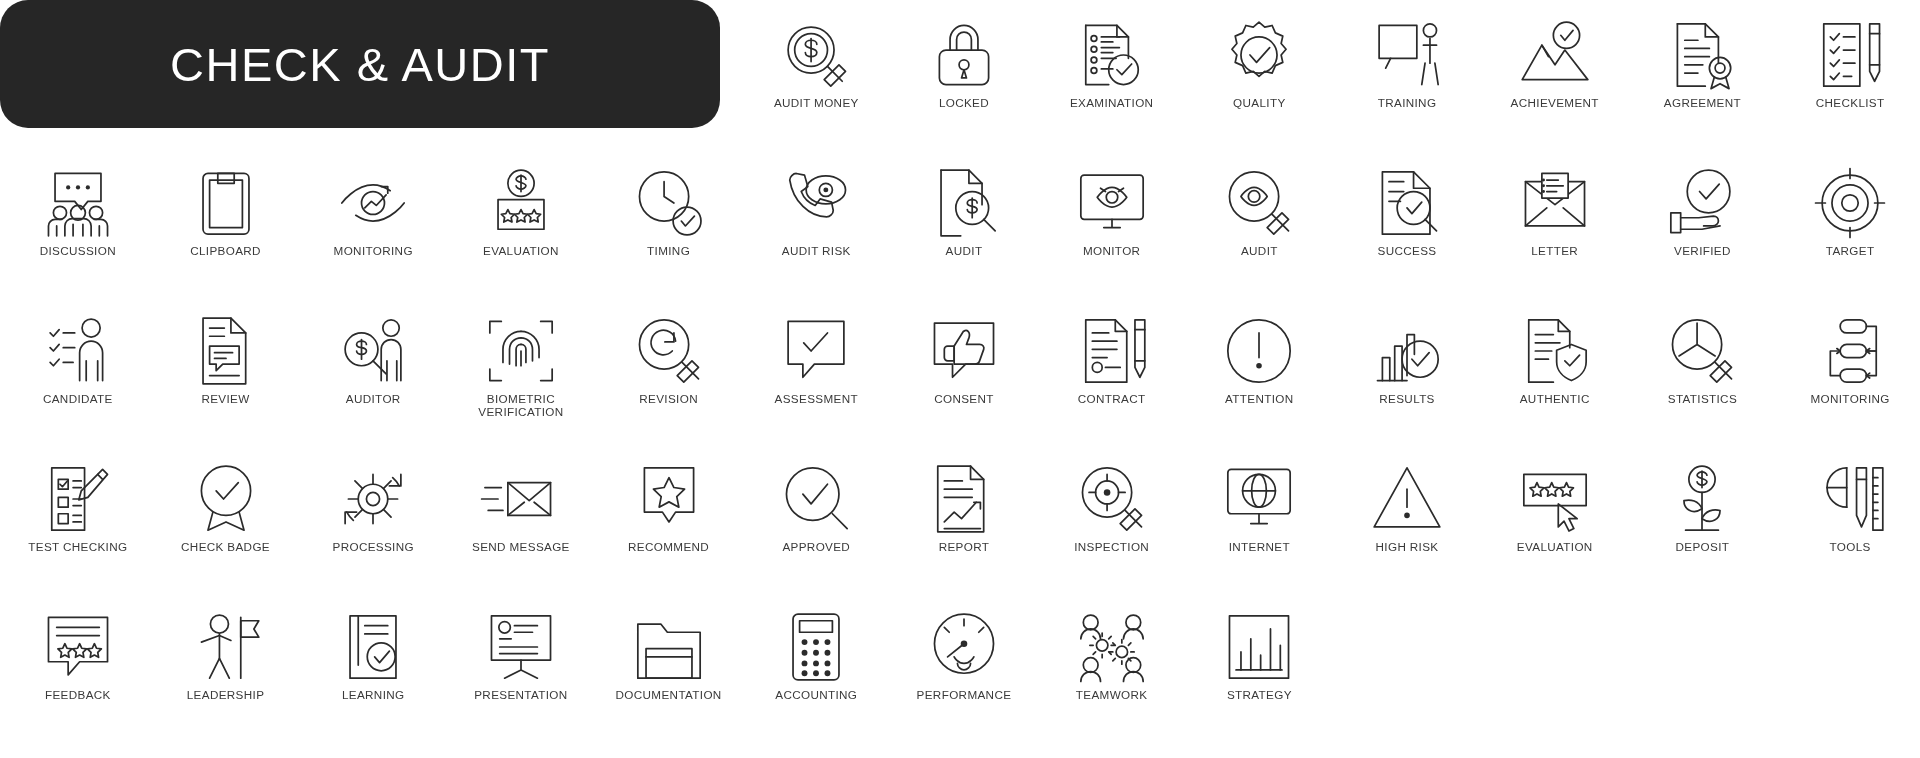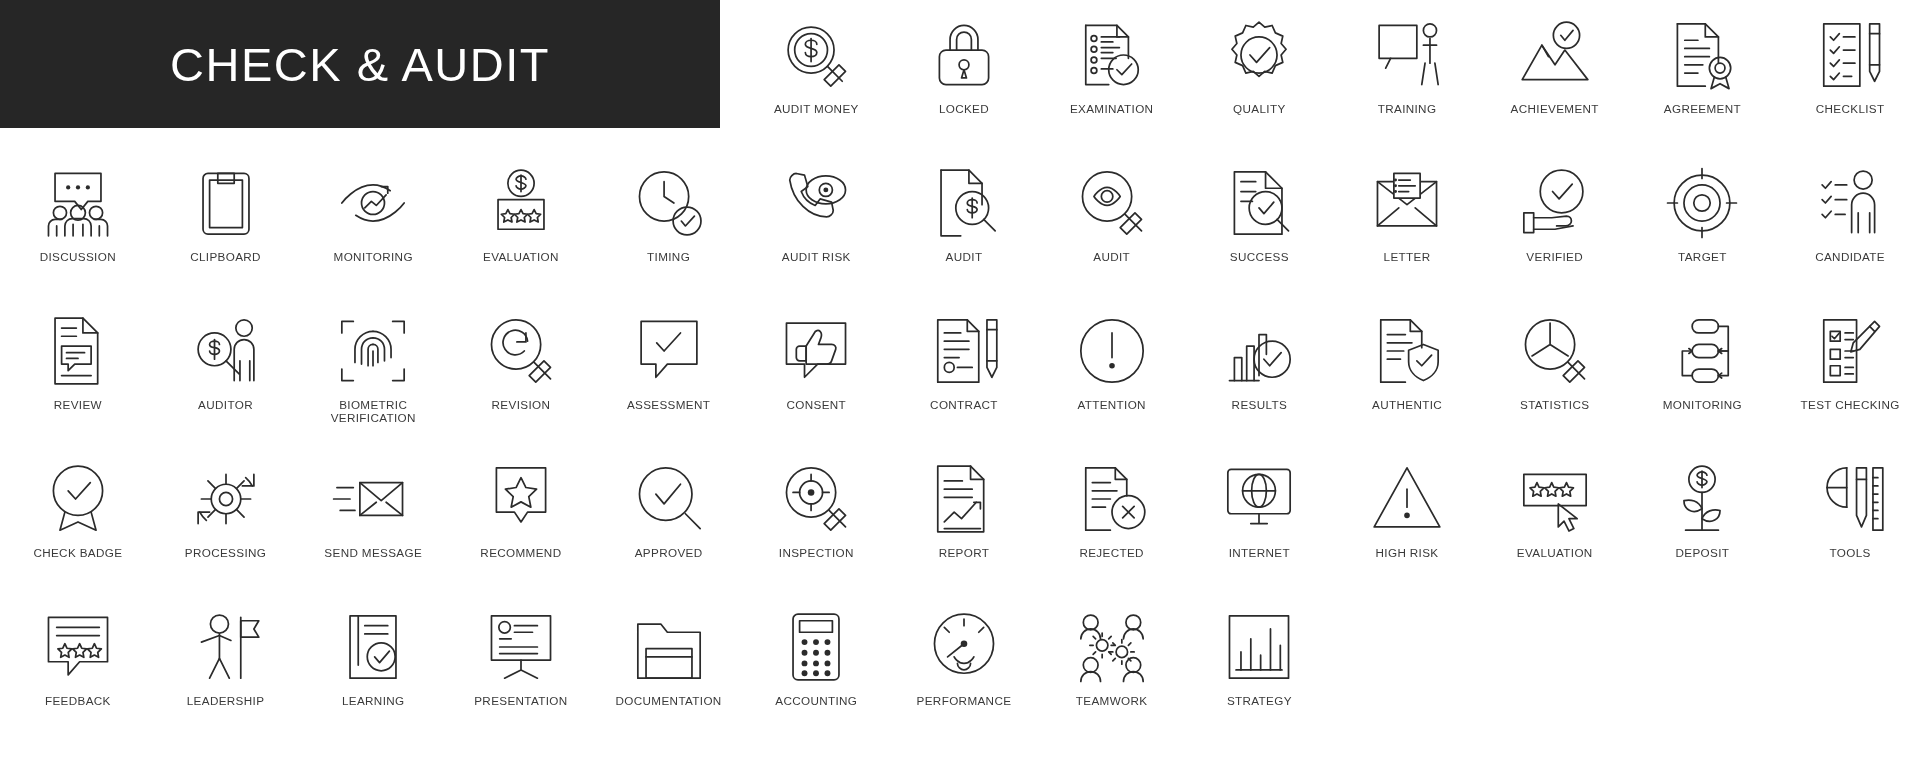"CHECK & AUDIT" #banner { border-radius: none -> 28px }
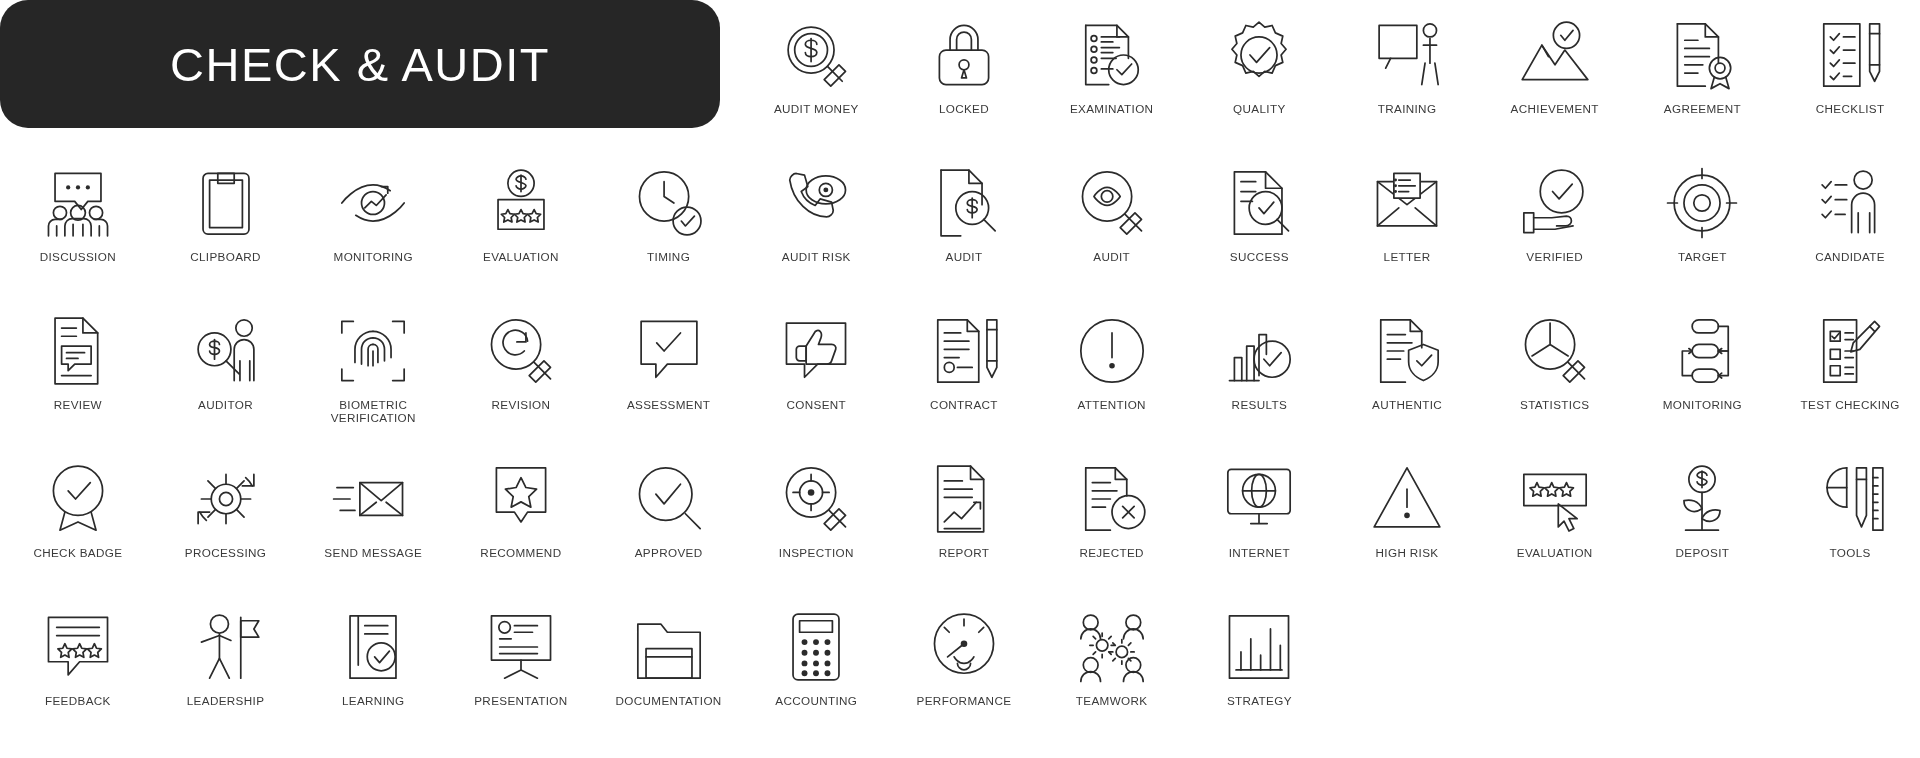"AUDIT MONEY" .cap { margin-top: 6px -> 0 }
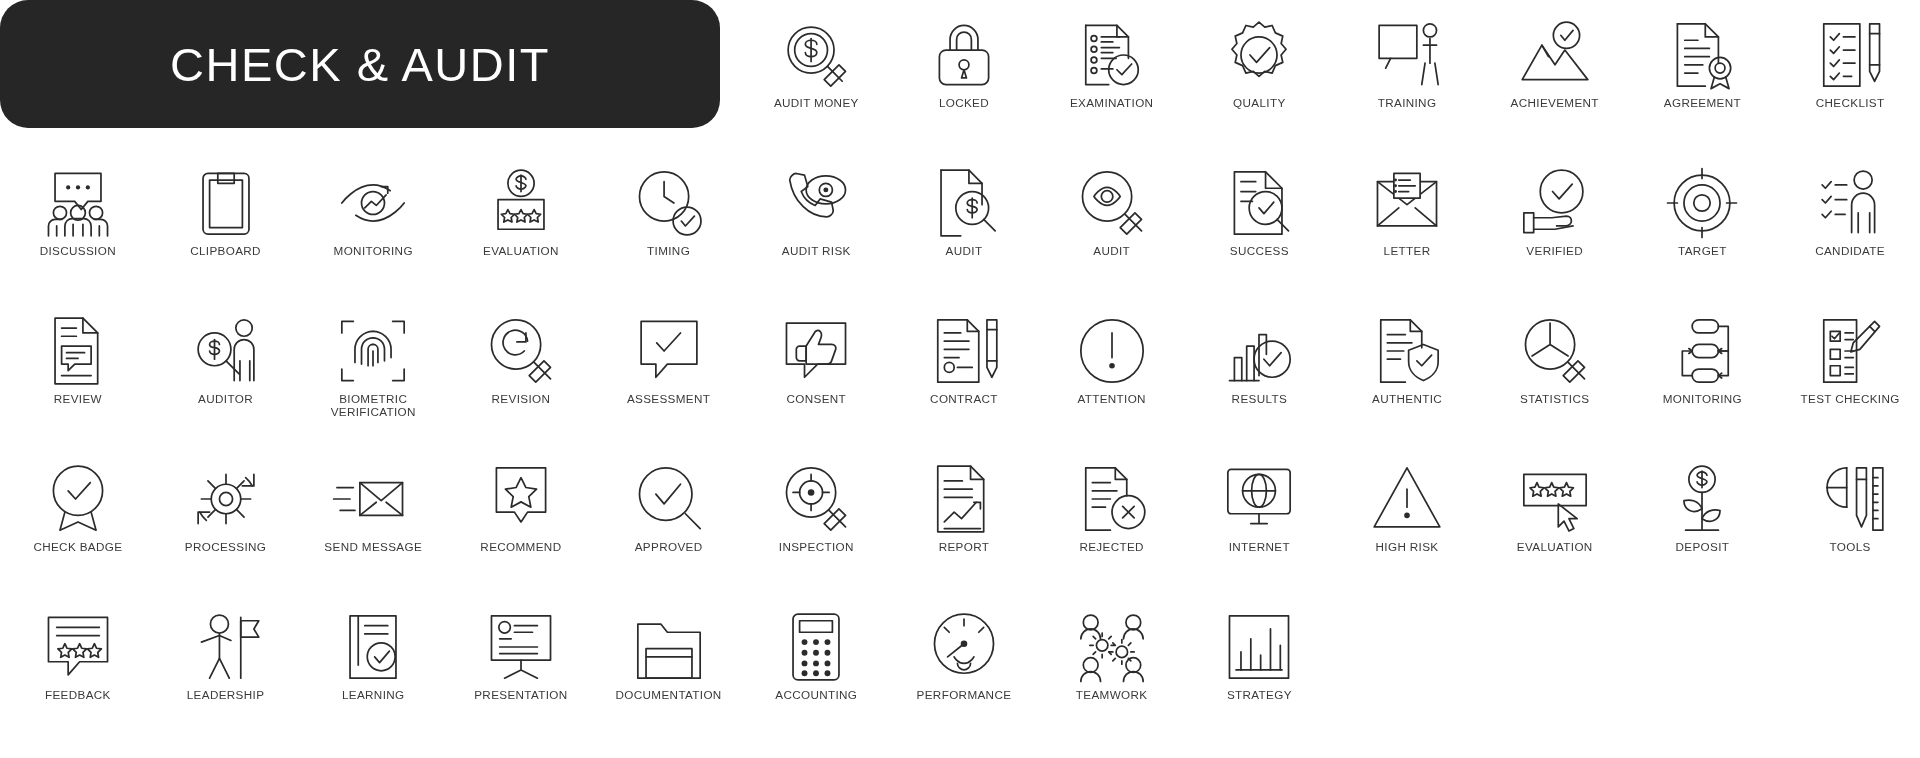"MONITOR" div.cell { html: none -> <div> <div> <svg> <rect></rect> <path></path> <path></path> <circle></circle> <path></path> </svg> </div> <div>MONITOR</div> </div> }
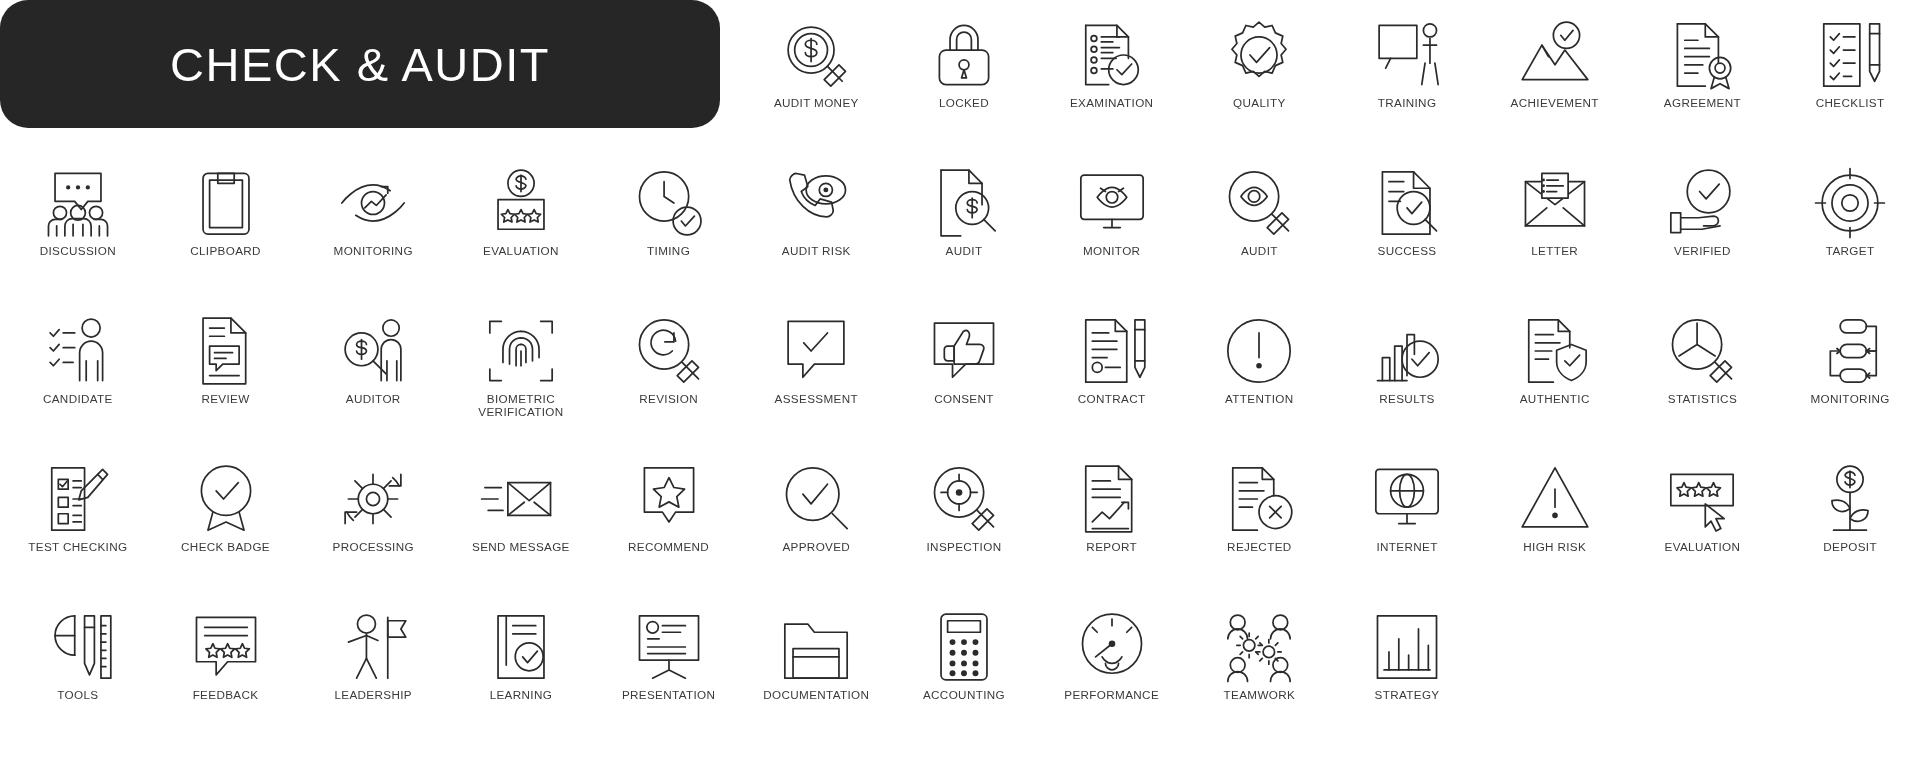"INSPECTION" div.cell { order: before "REPORT" -> after "REPORT" }
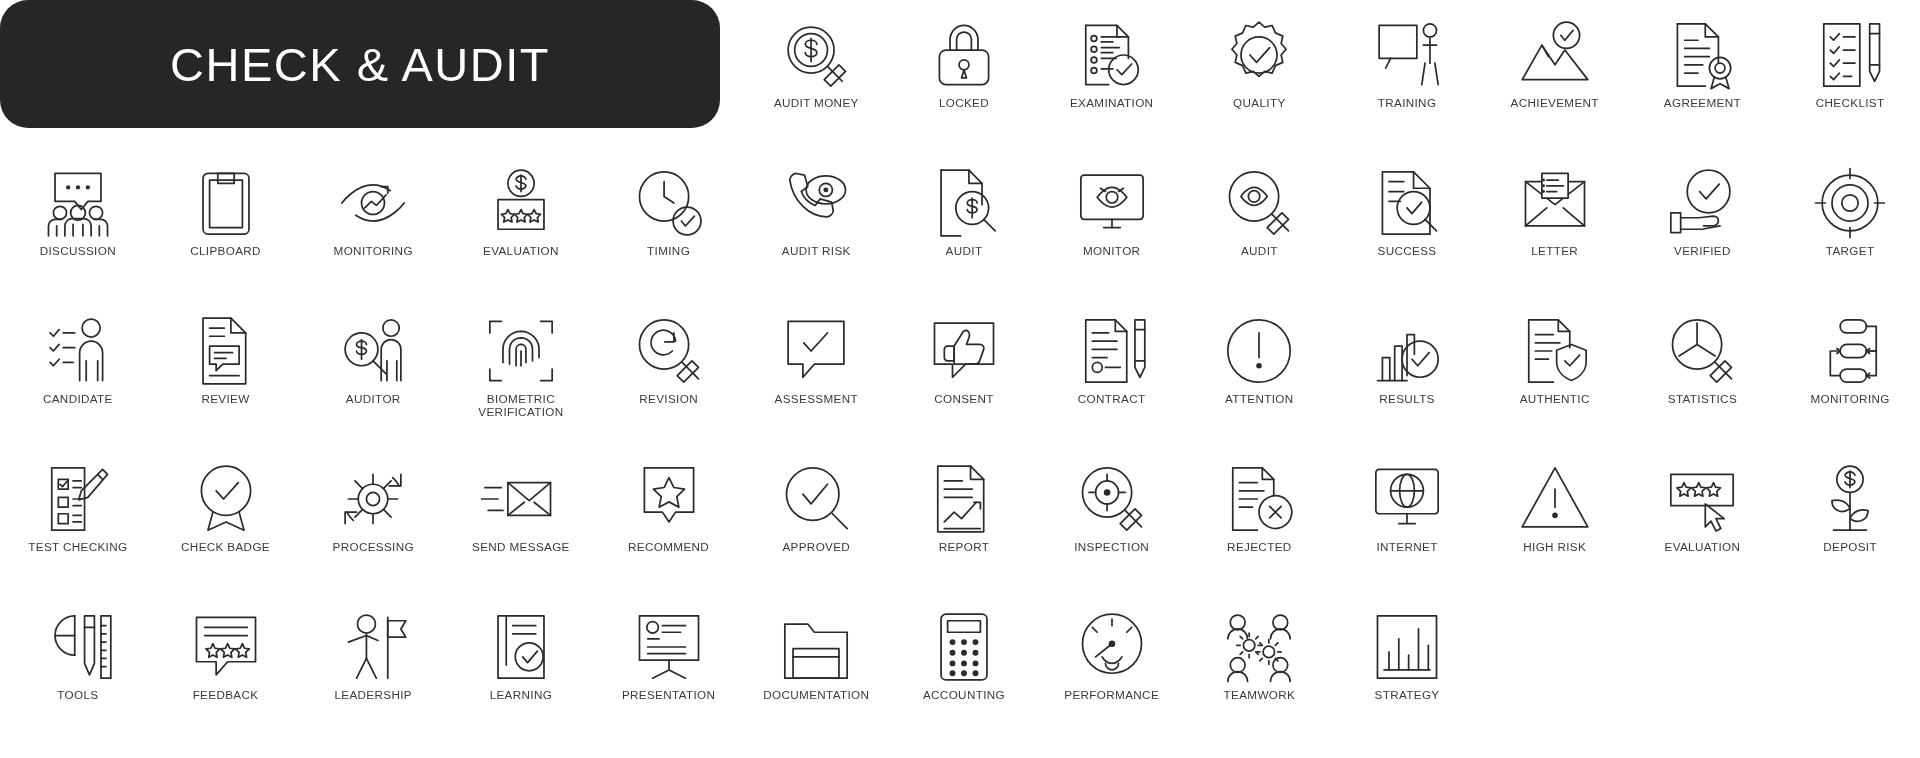"REJECTED" div.cell { html: <div> <div> <svg> <path></path> <path></path> <path></path> <path></path> <circle></circle> <path></path> </svg> </div> <div>REJECTED</div> </div> -> none }
